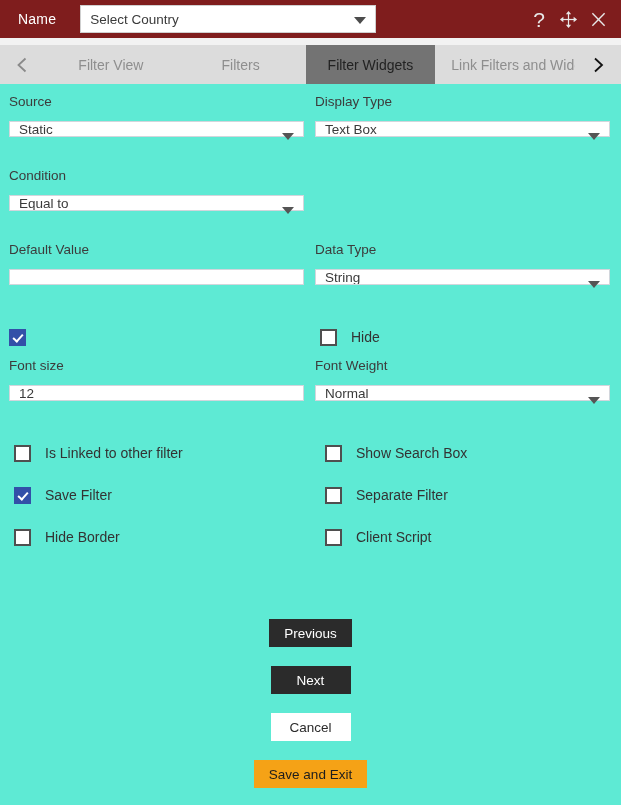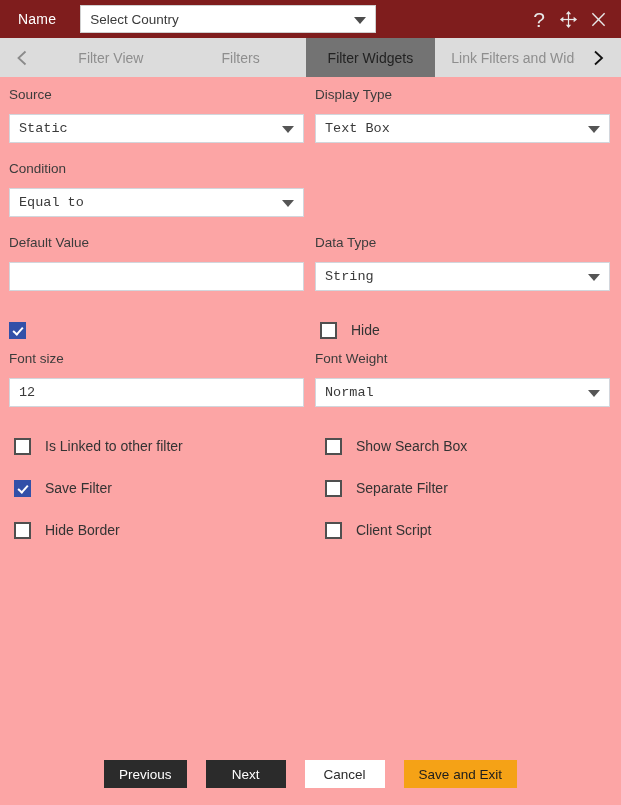"Filter View" .tabbar { margin-top: none -> 7px }
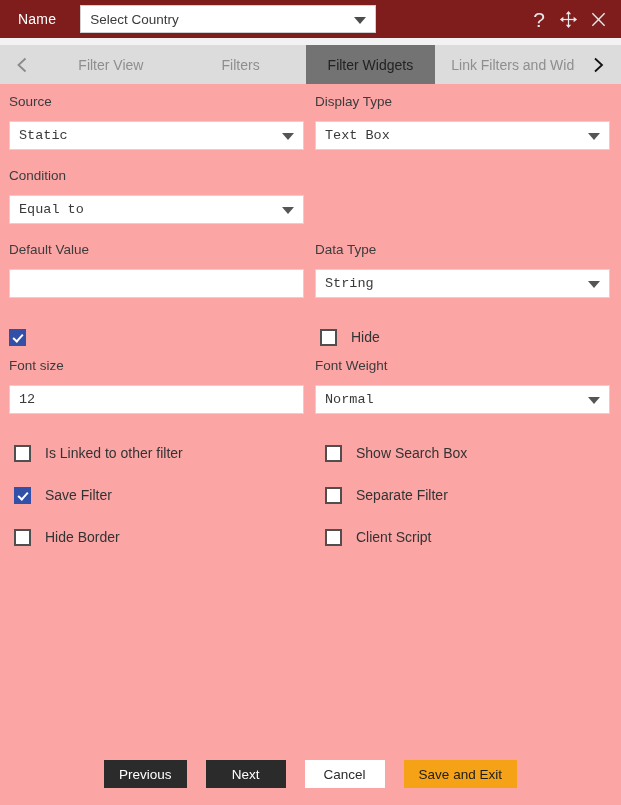"Source" .body { background: #fca5a5 -> #5eead4 }
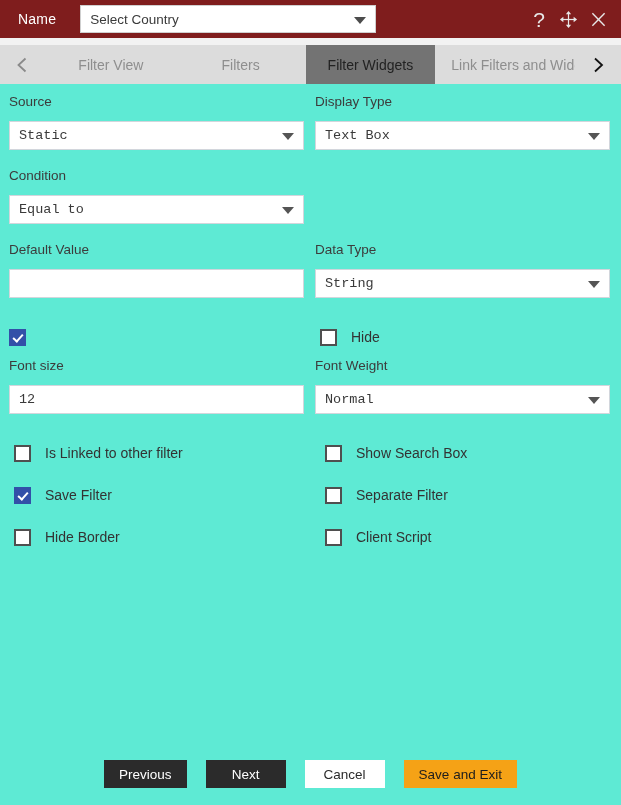"Static" .input-box { font-family: Liberation Mono, monospace -> Liberation Sans, sans-serif; height: 29px -> 16px }
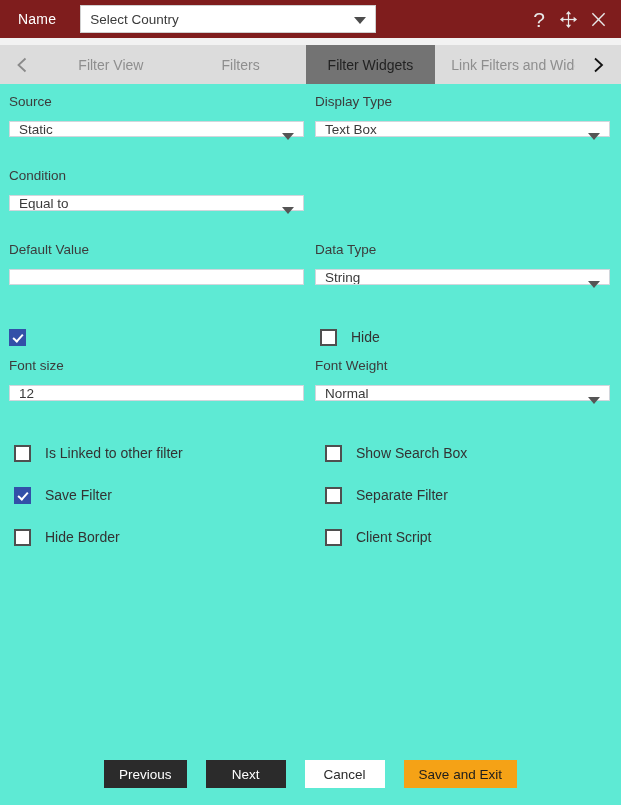"Previous" .footer { flex-direction: none -> column }
